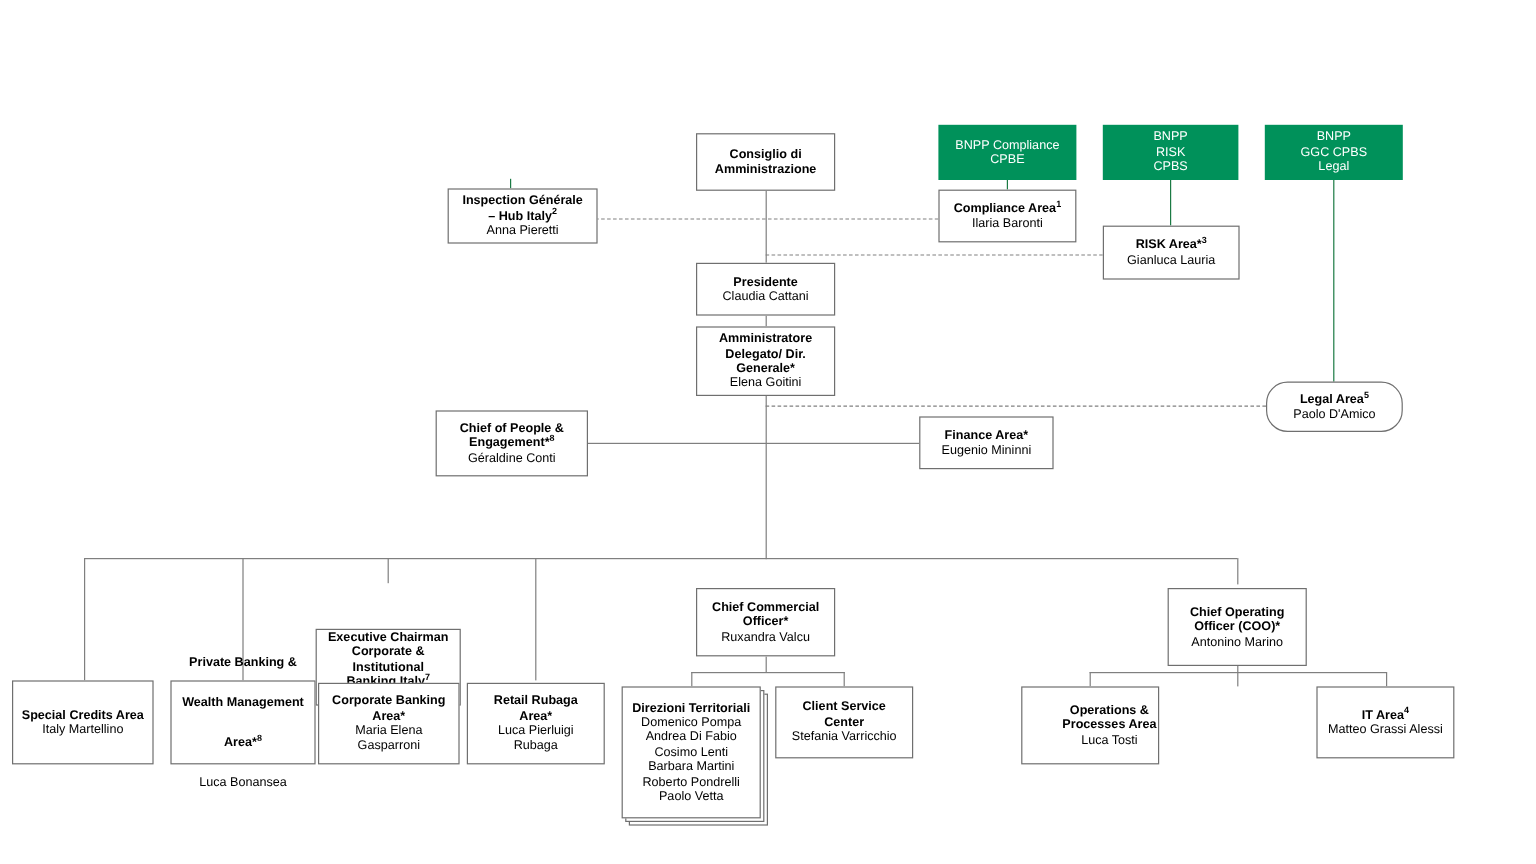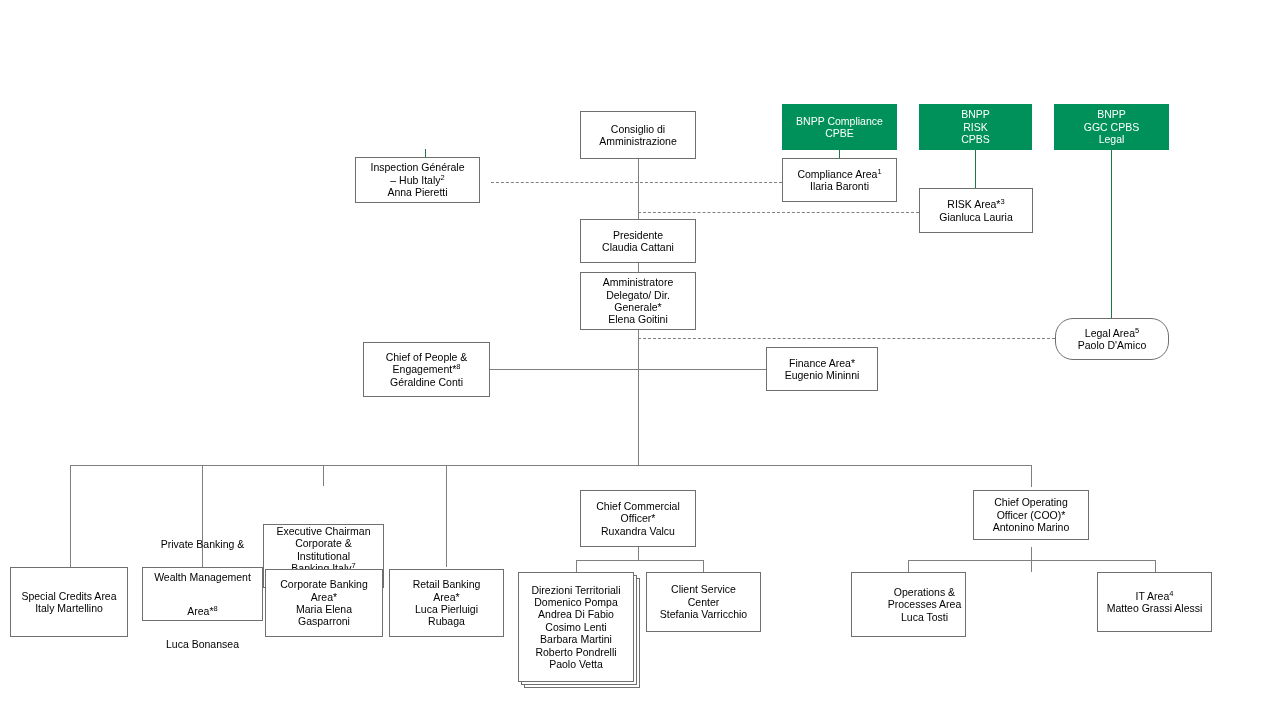"Consiglio di" .box .t { font-weight: normal -> bold }
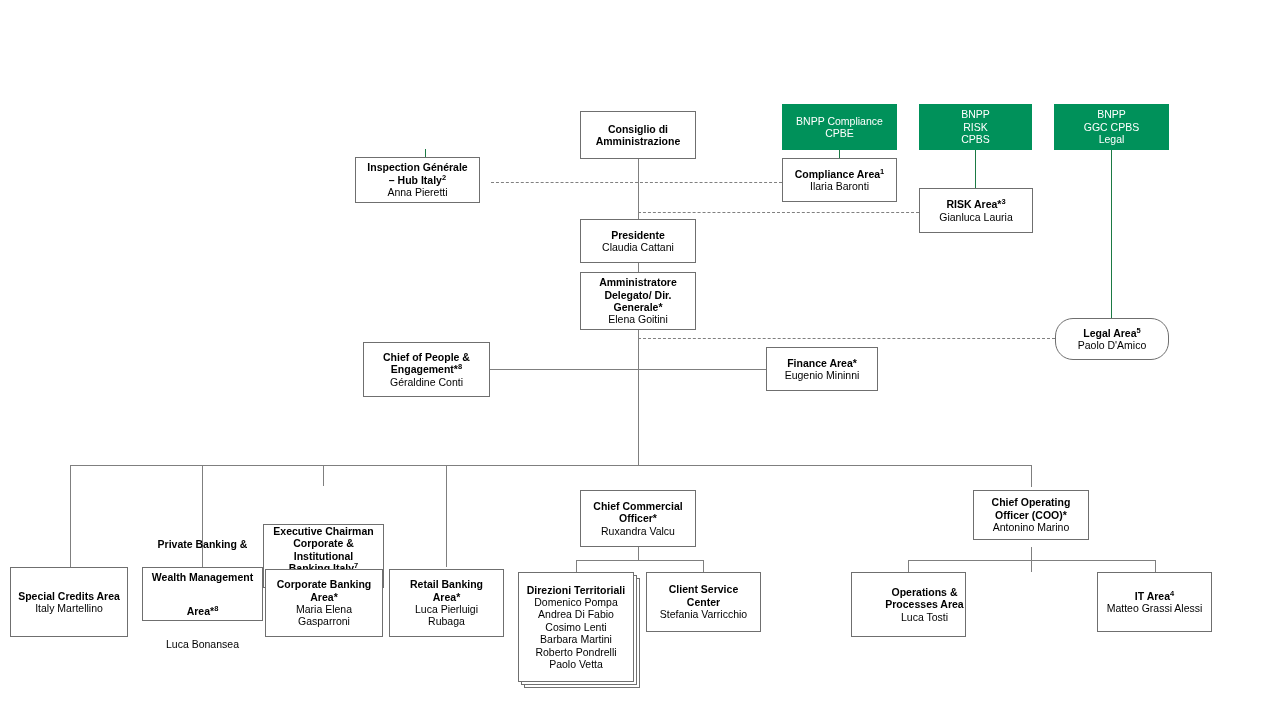"Inspection Générale" div.box { left: 355px -> 373px }
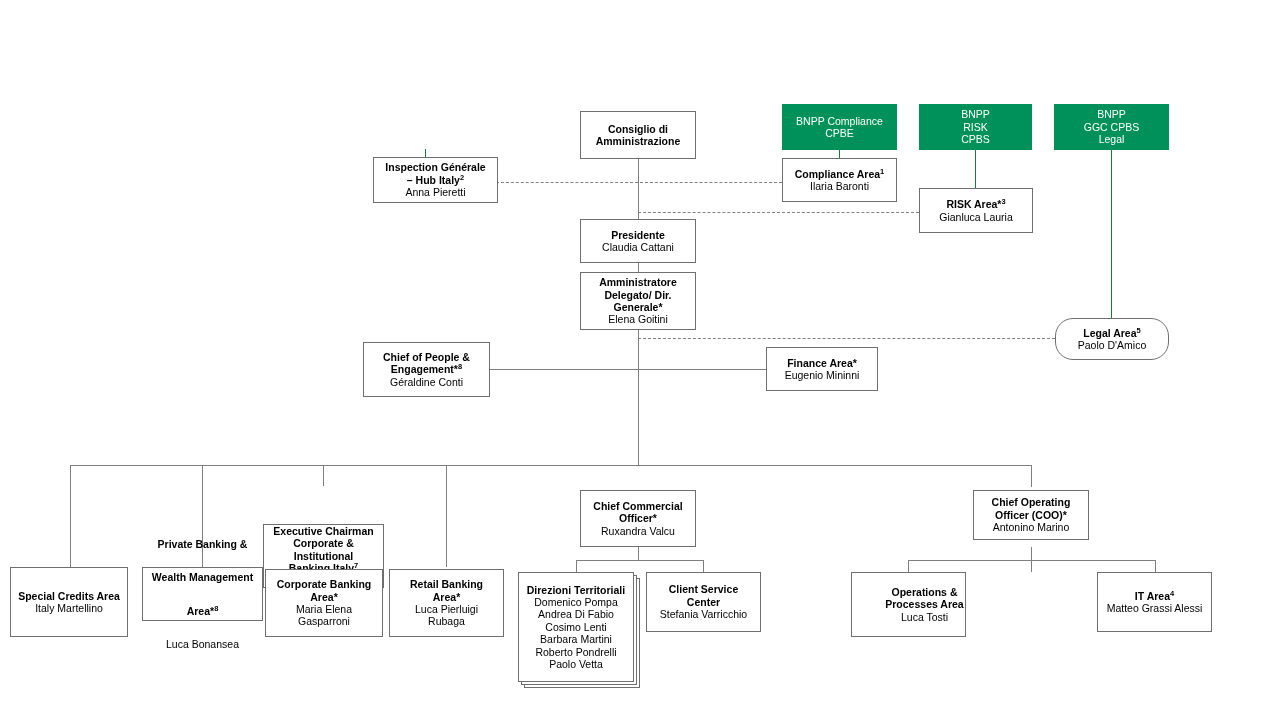"Chief Operating" div.box { height: 50px -> 65px }
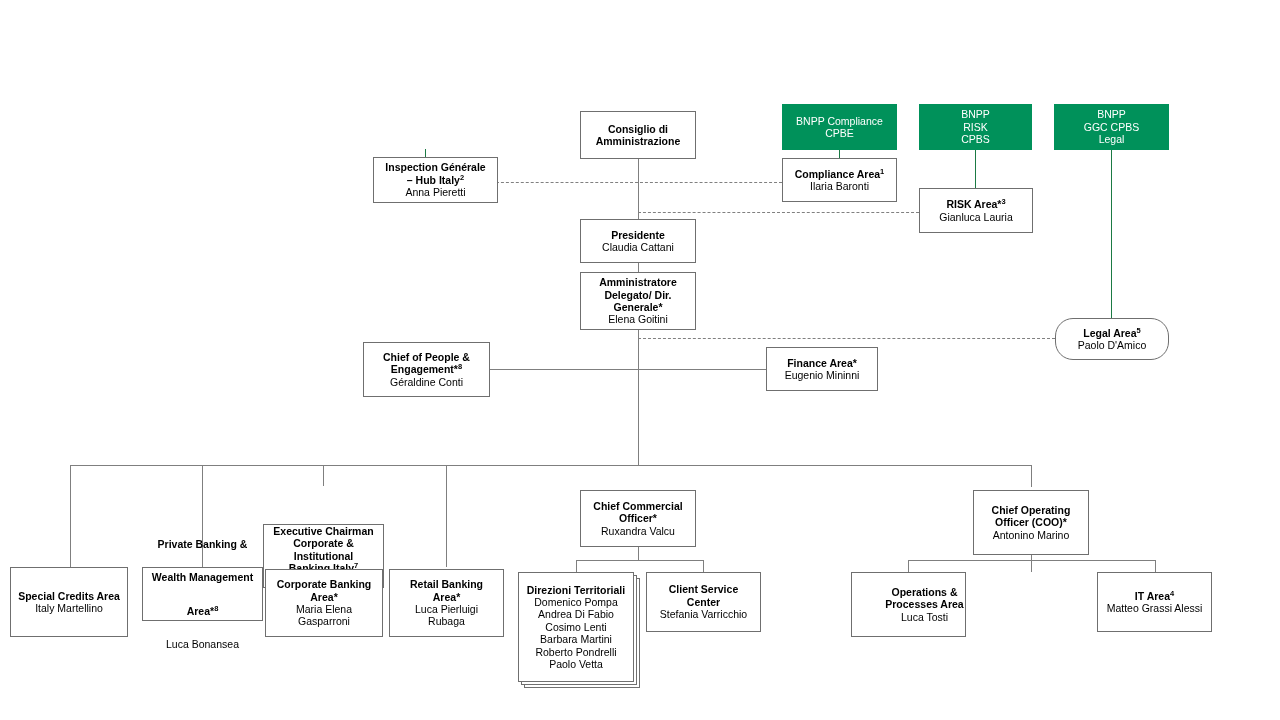"Private Banking &" div.box { height: 54px -> 70px }
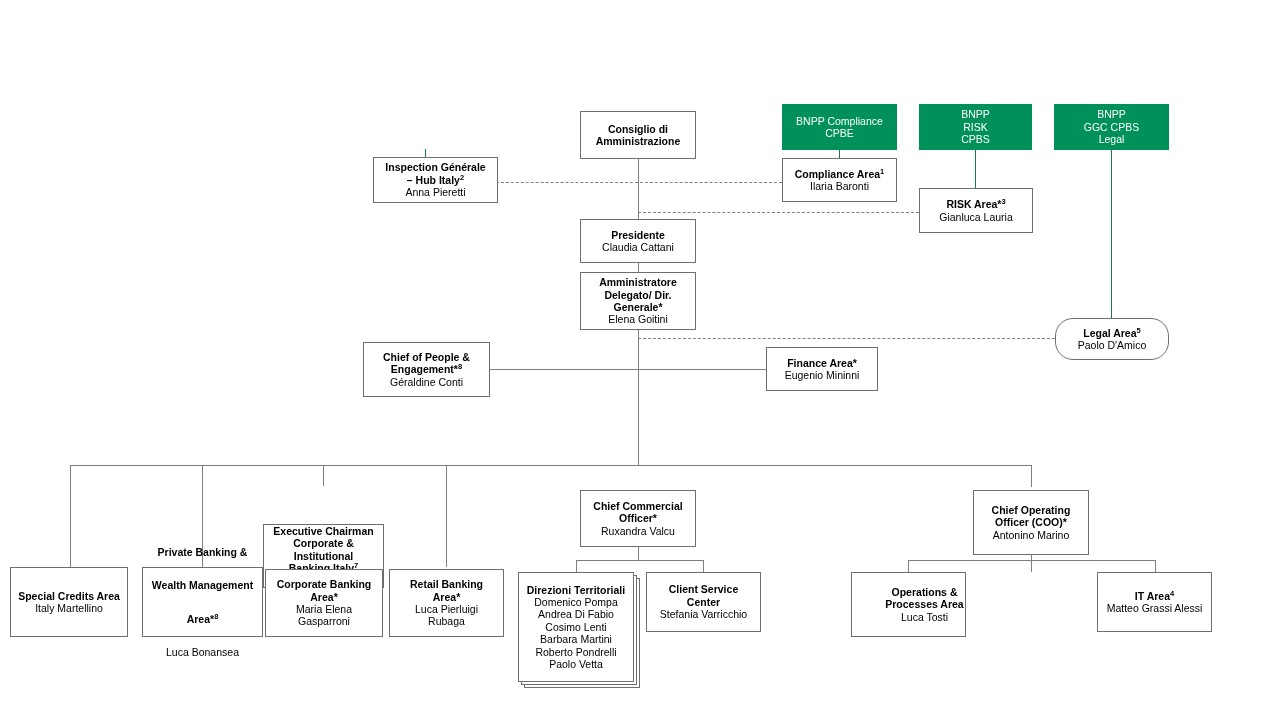"Retail Banking" span.t { text: Banking -> Rubaga }
